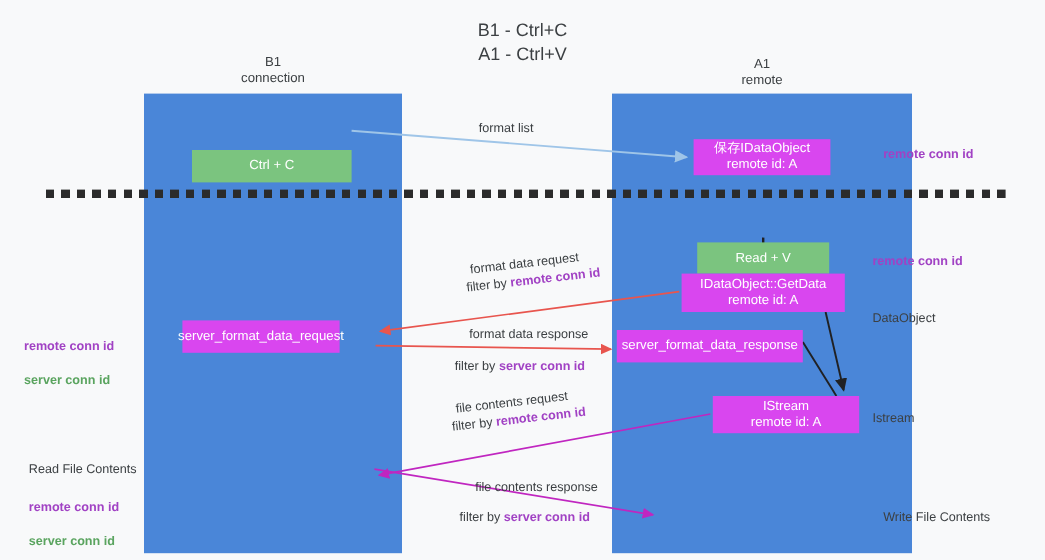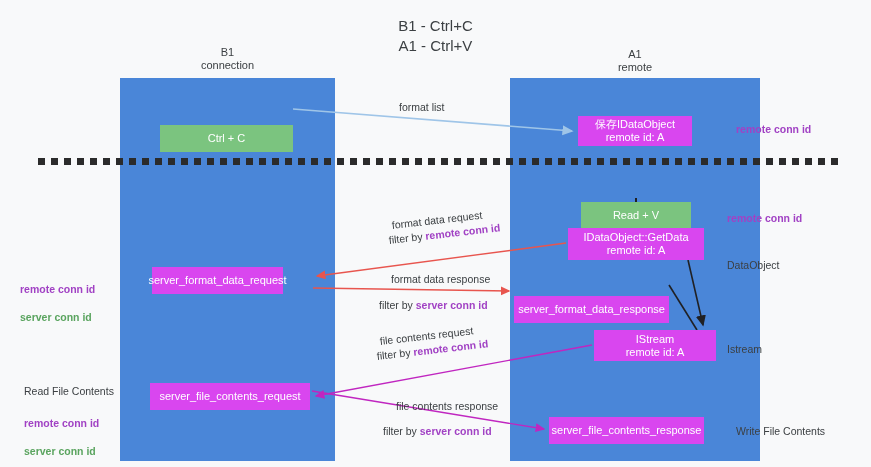"server_format_data_response" .n-sfdres { top: 296px -> 275px }
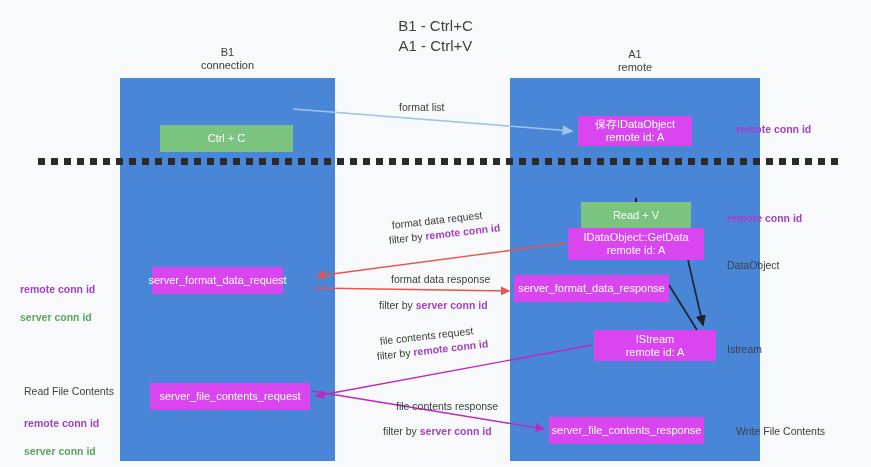"server_file_contents_request" div.abs { html: <div>server_file_contents_request</div> -> none }
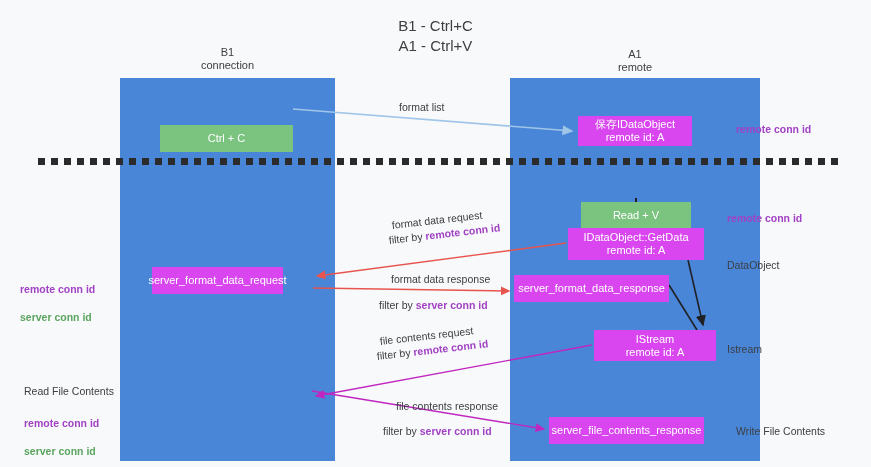"server_file_contents_response" div.abs { html: <div>server_file_contents_response</div> -> none }
